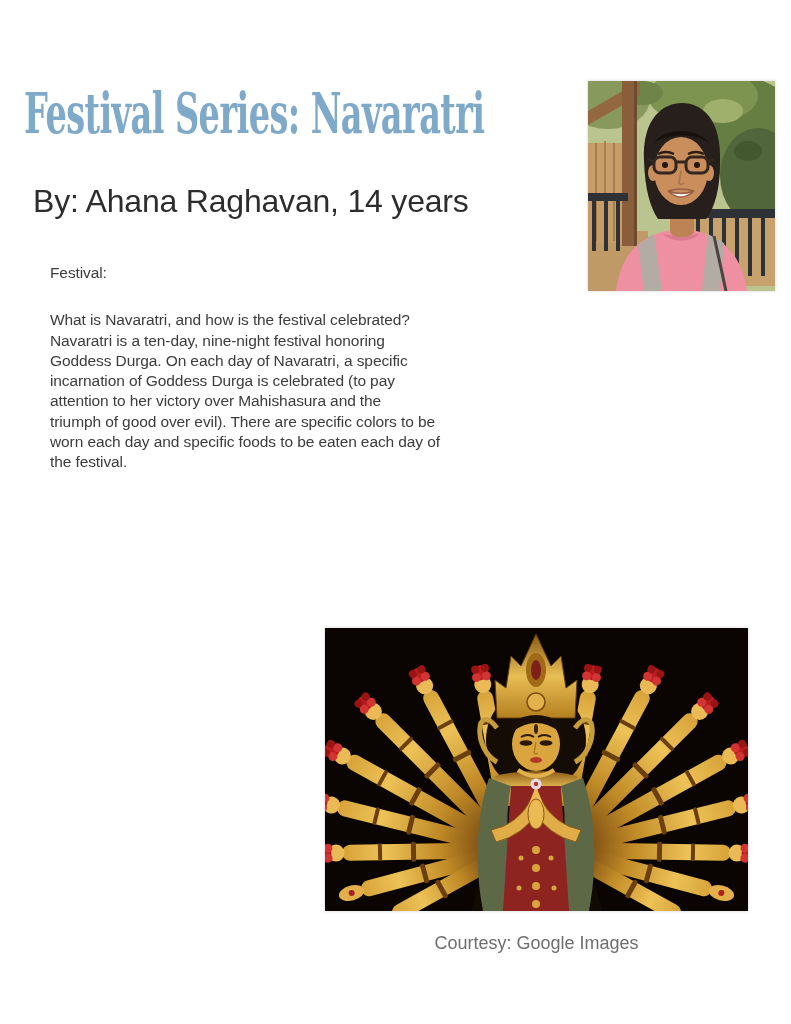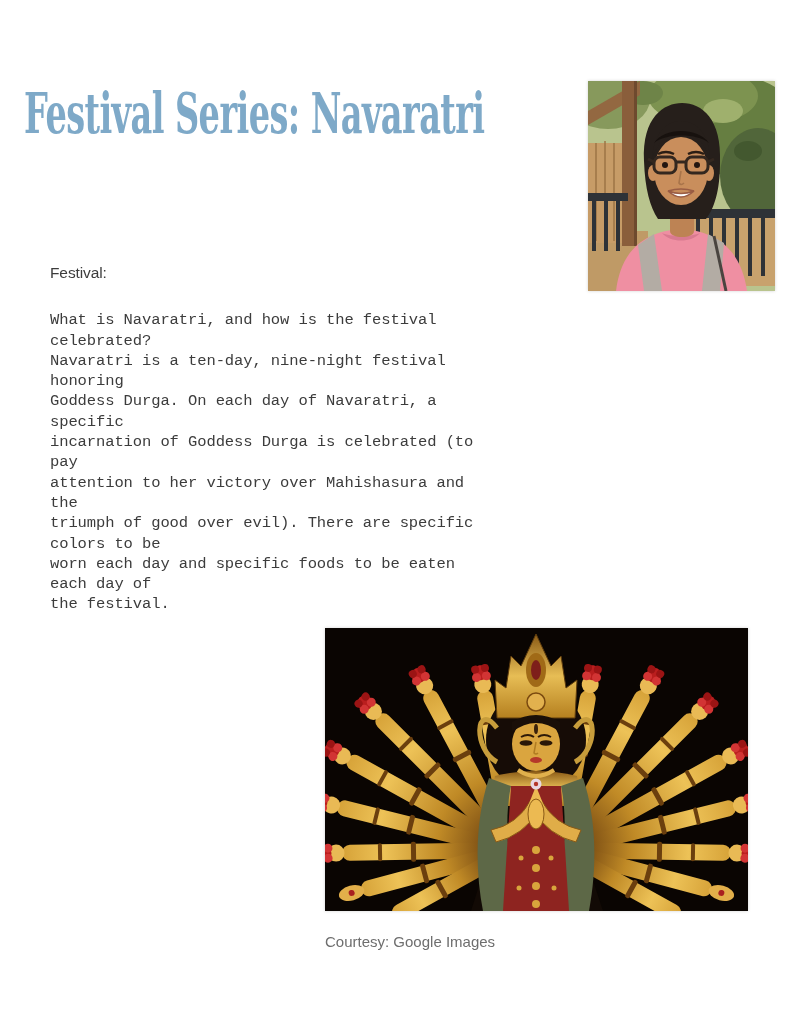"By: Ahana Raghavan, 14 years" div.byline { html: none -> <div>By: Ahana Raghavan, 14 years</div> }
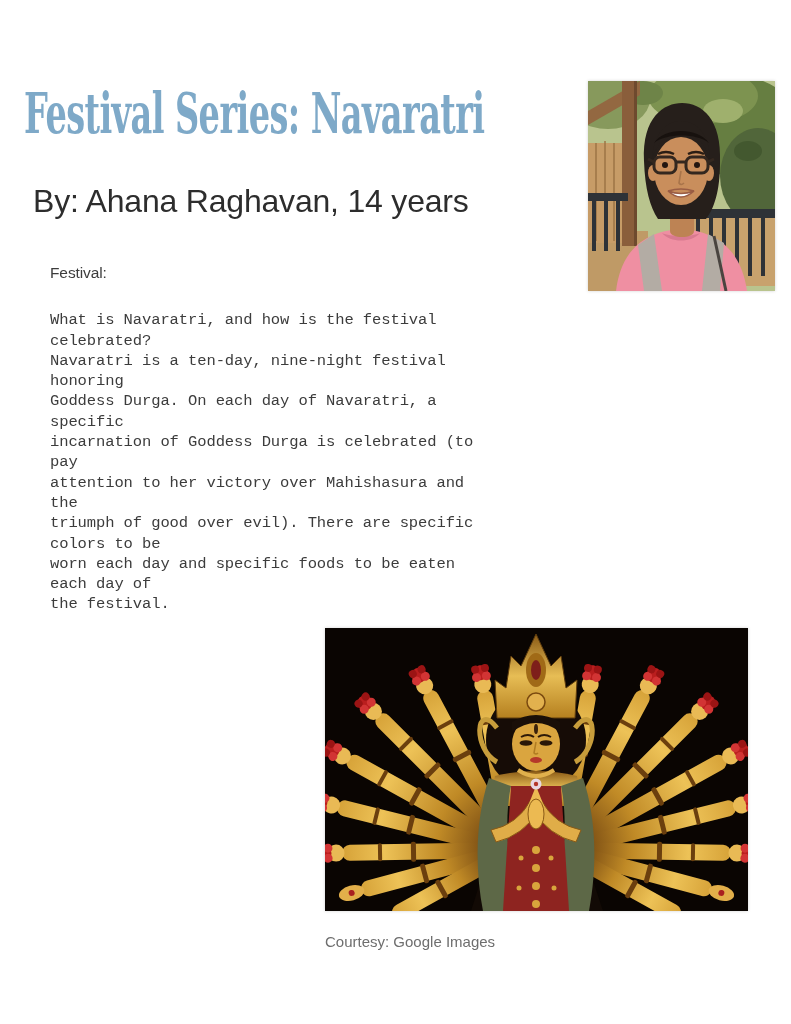"What is Navaratri, and how" .article .para { font-family: Liberation Mono, monospace -> none }
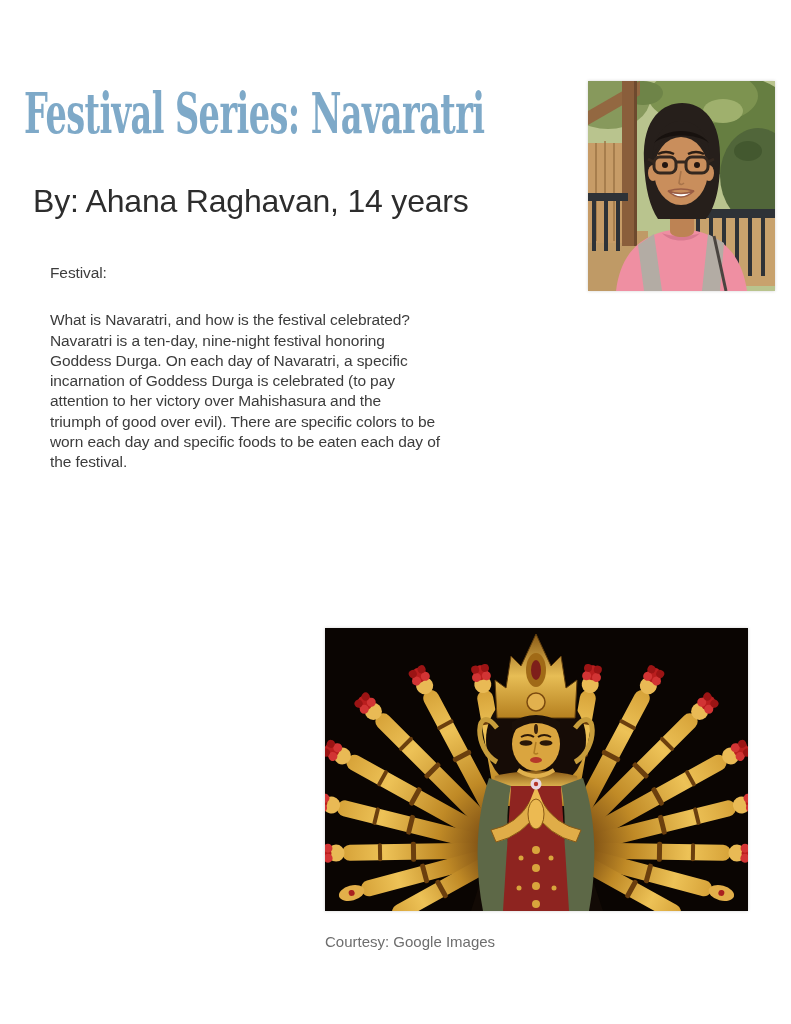"Courtesy: Google Images" .caption { font-size: 15px -> 18px; text-align: none -> center }
